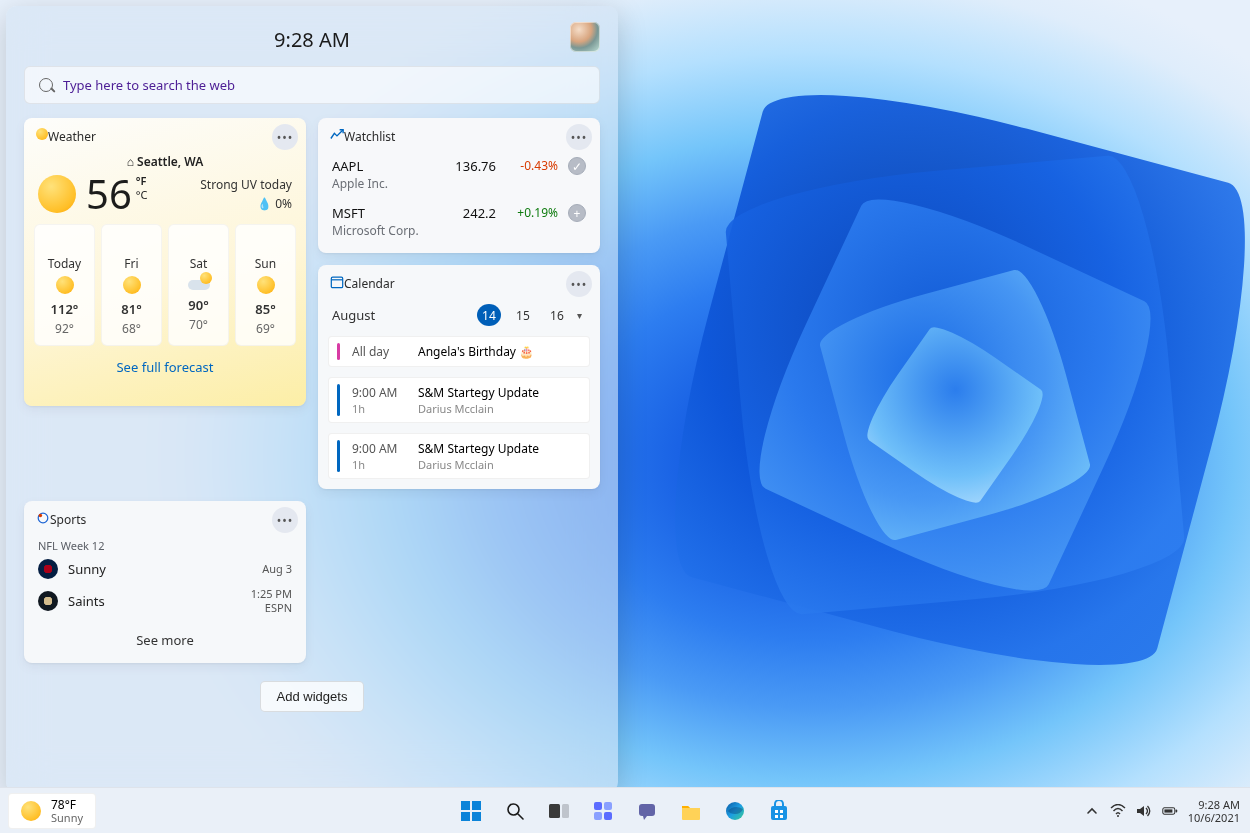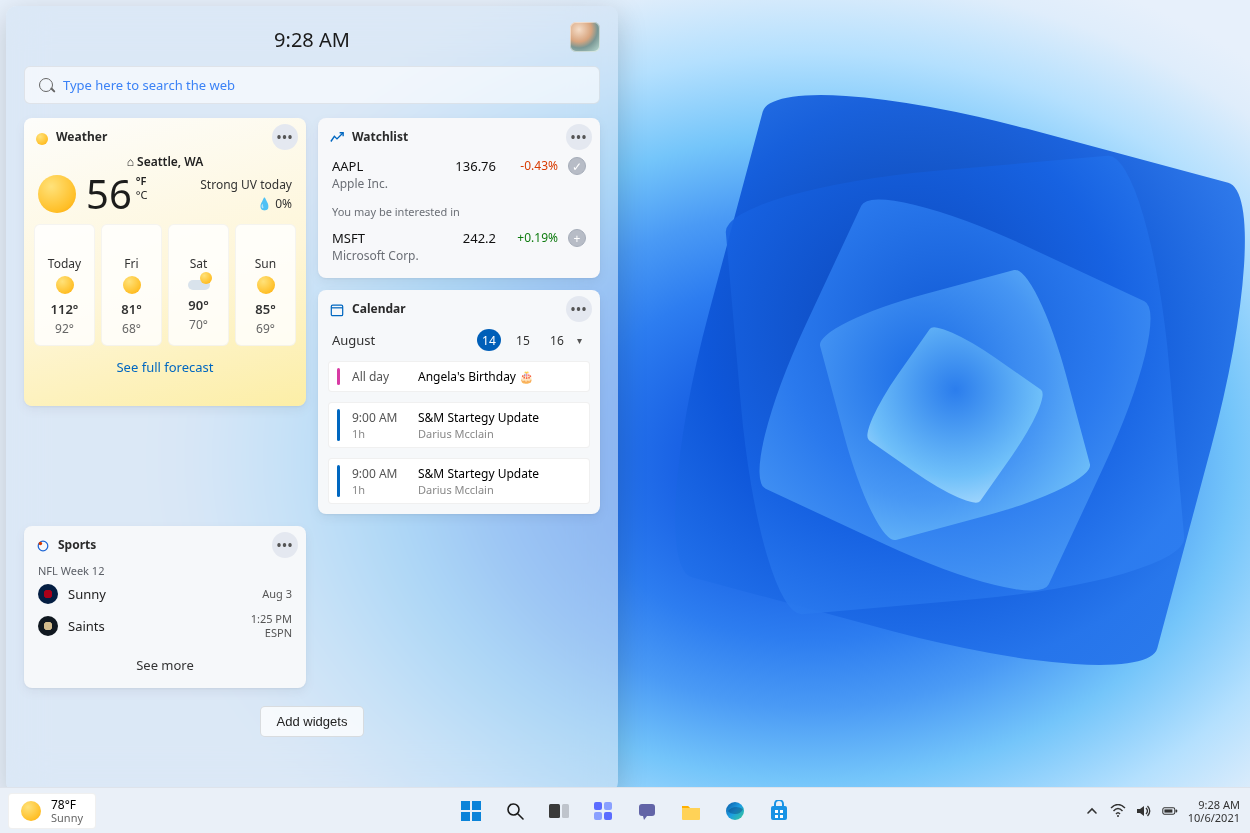"Type here to search the" .wp-search { color: #3b82f6 -> #4c1d95 }
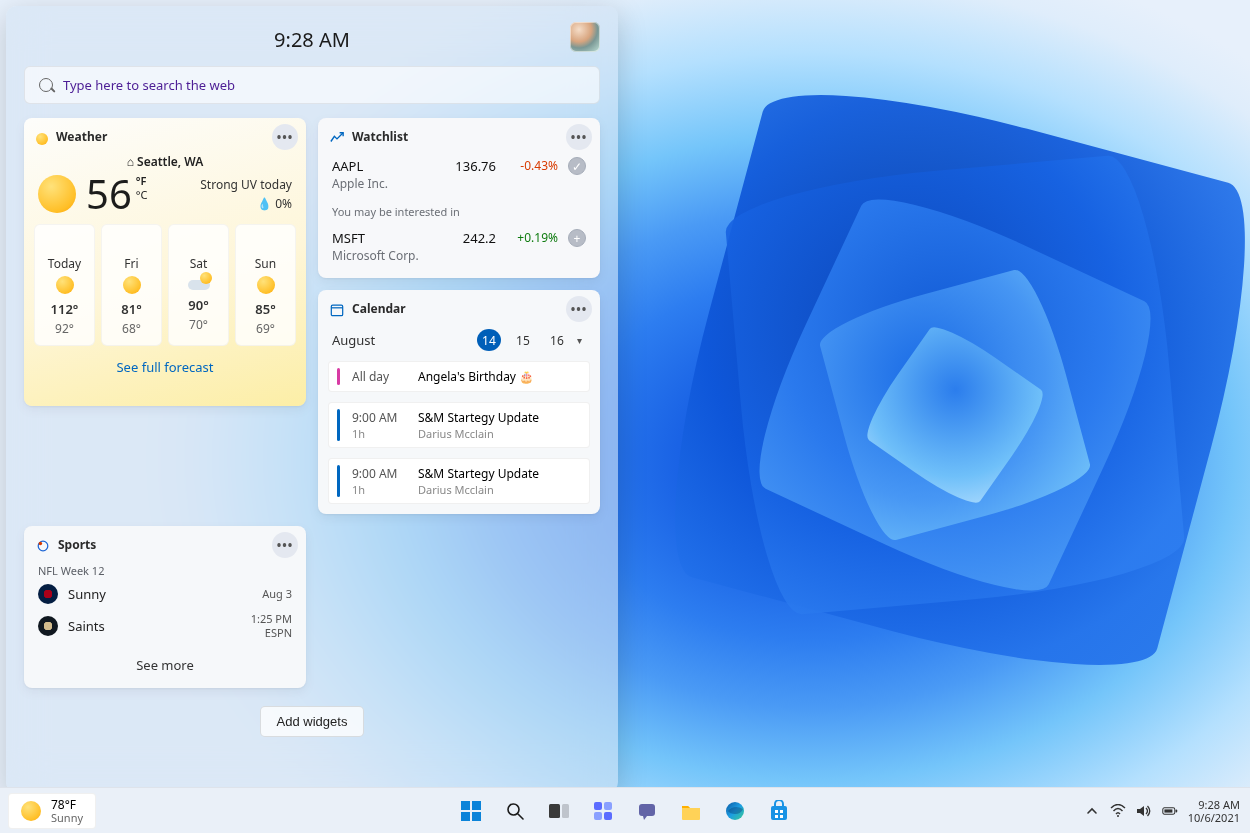"Weather" .card-head { align-items: flex-end -> flex-start; font-weight: bold -> none; gap: 8px -> 0 }
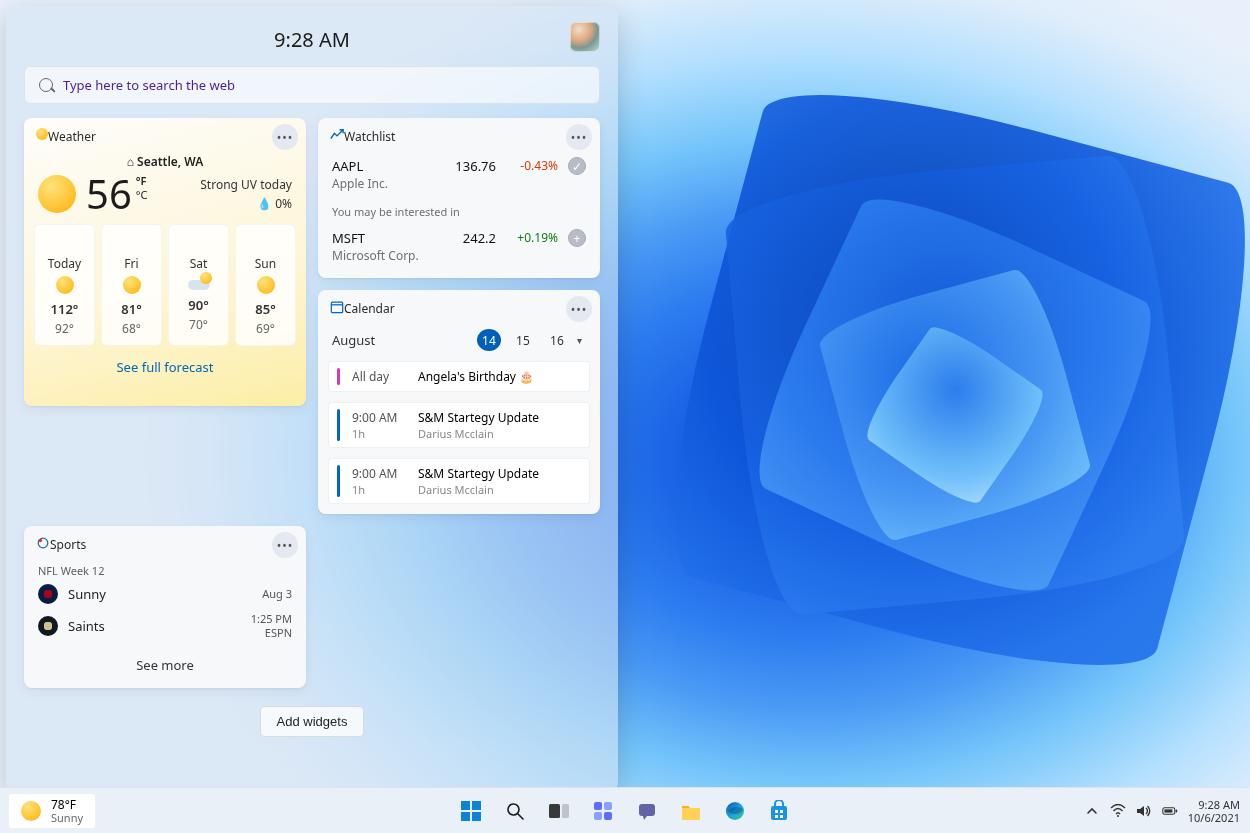"You may be interested in" div.stock-note { html: <div>You may be interested in</div> -> none }
